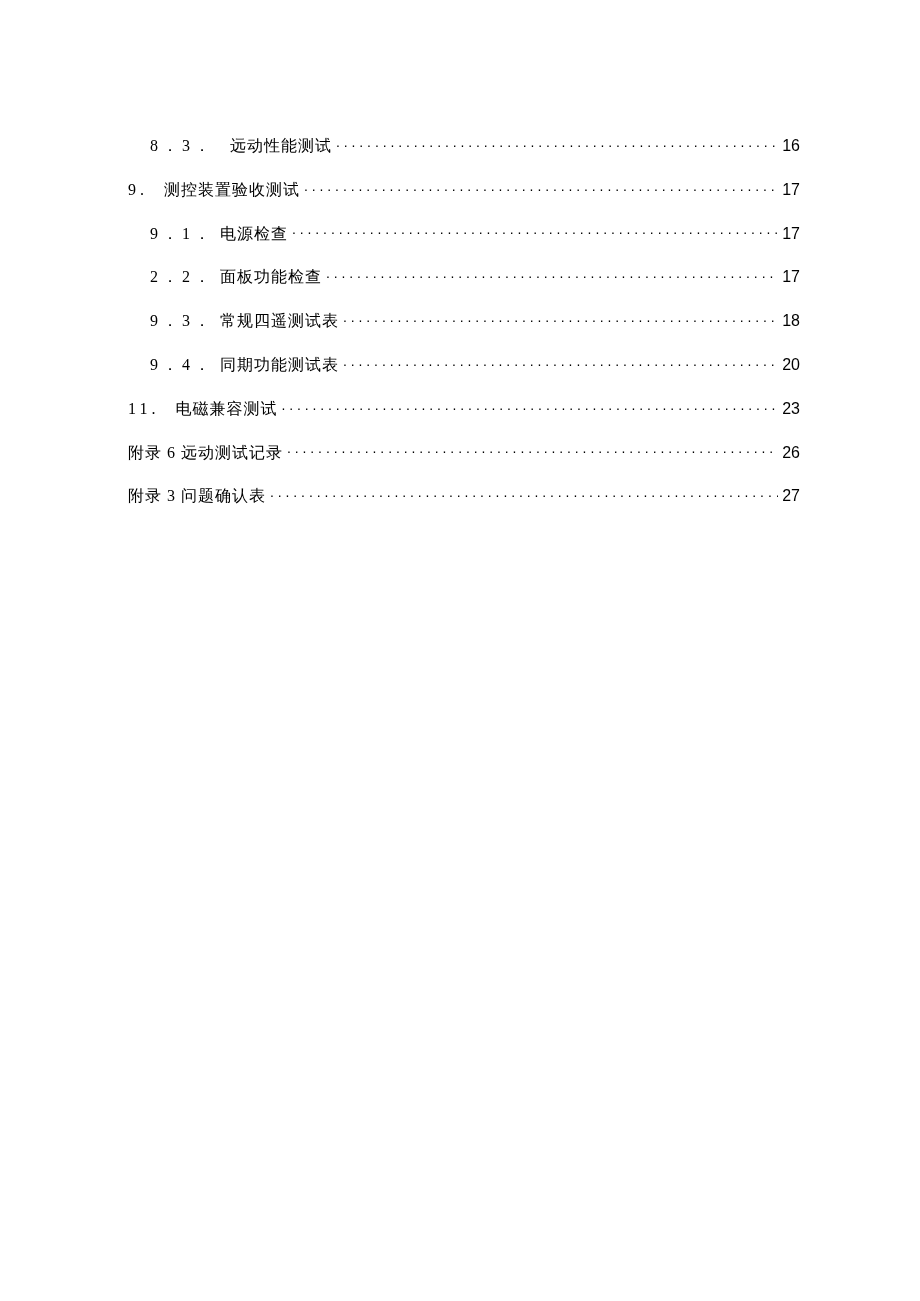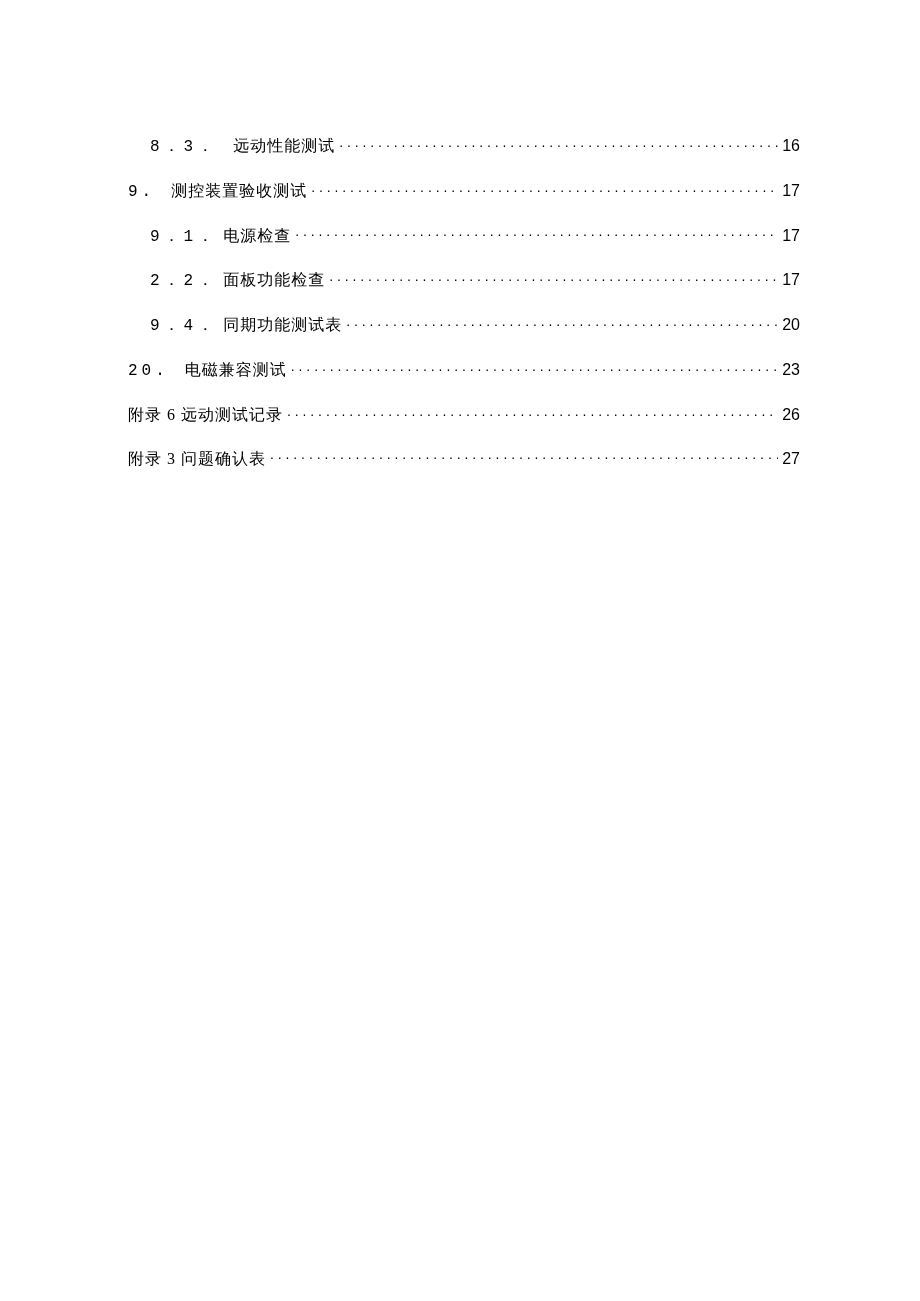"8．3．" .num { font-family: Liberation Mono, monospace -> Liberation Serif, serif }
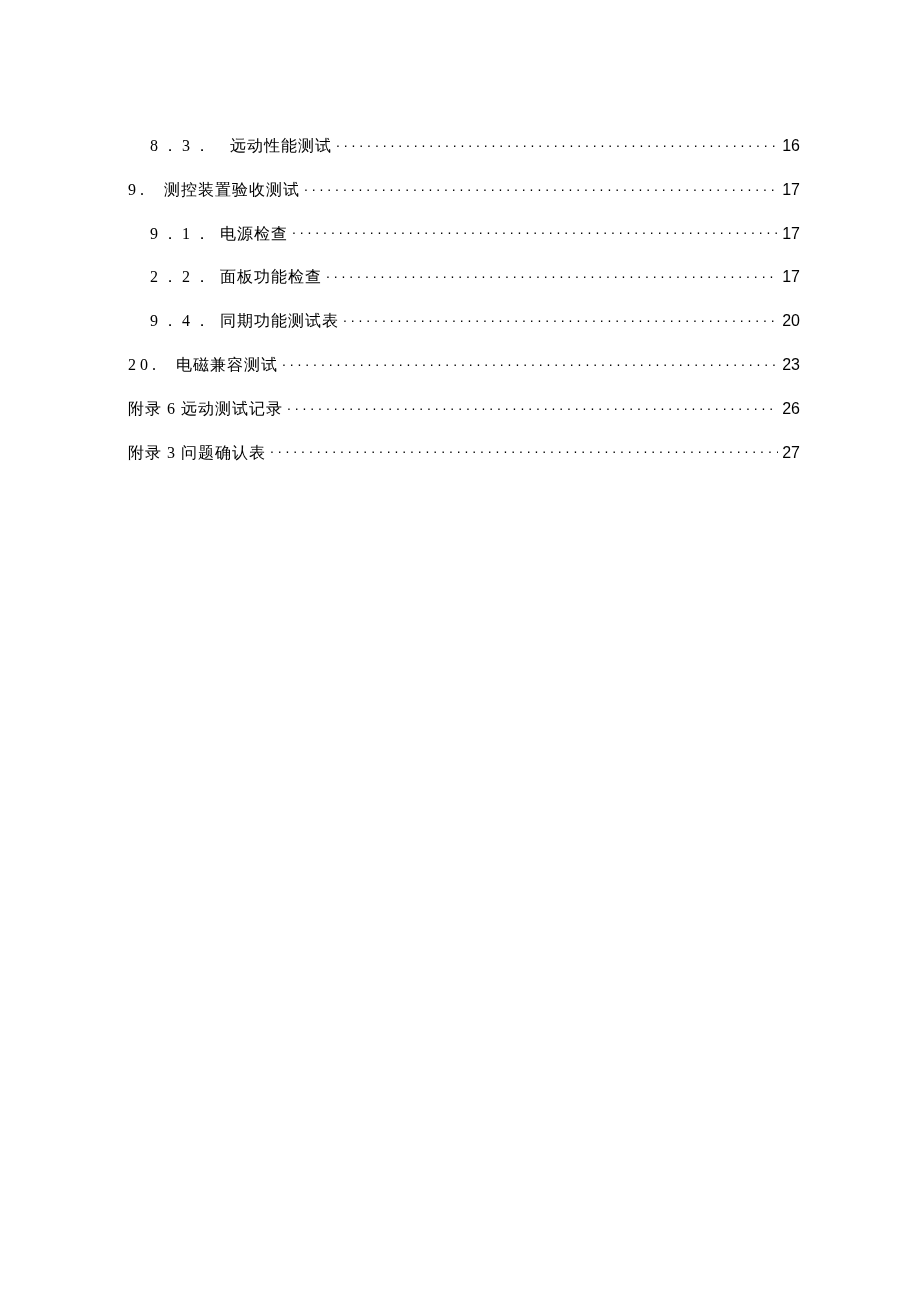"9．3．" div.toc-row { html: none -> <div> <span>9．3．</span> <span>常规四遥测试表</span> <span></span> <span>18</span> </div> }
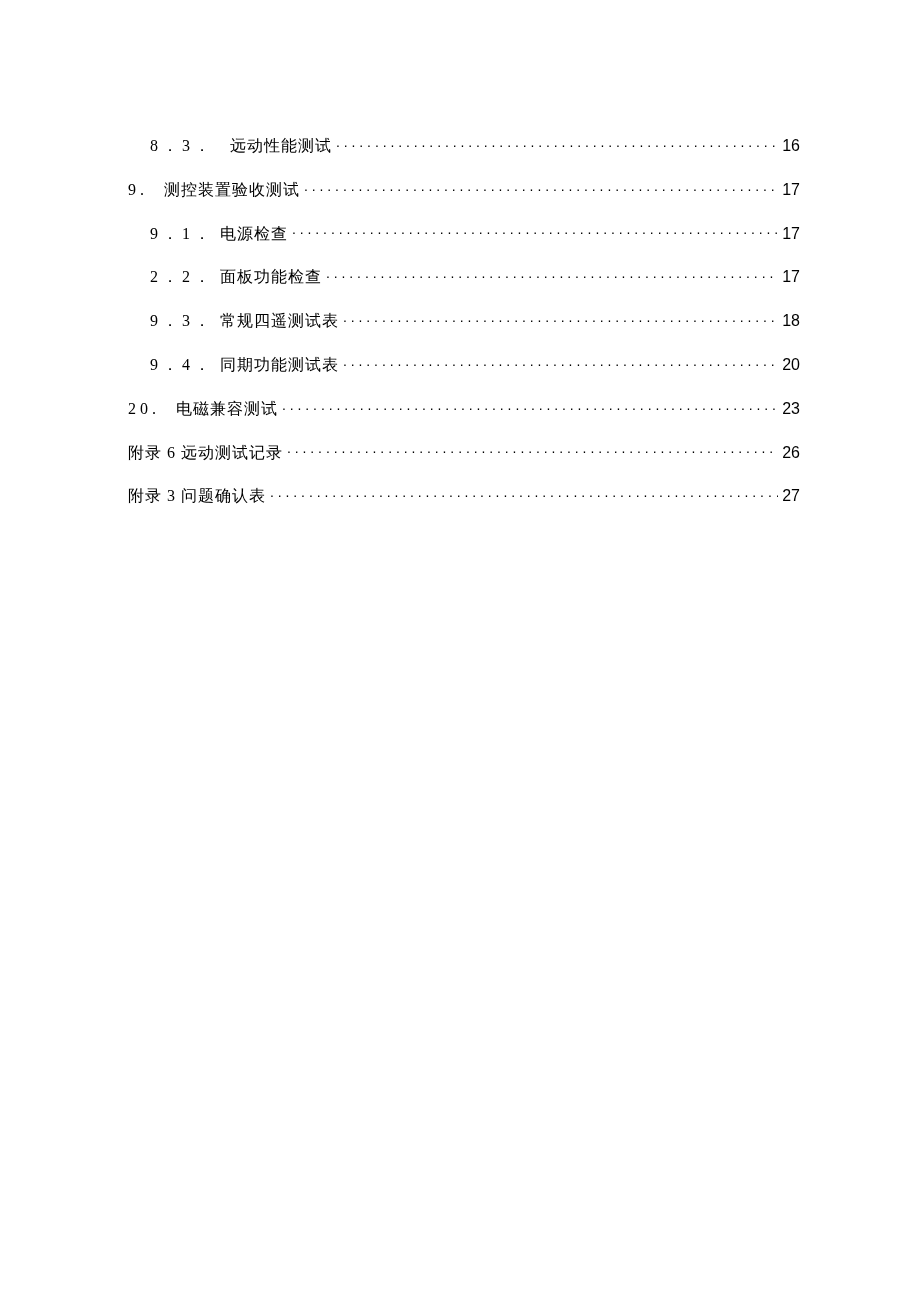"20." span.num { text: 20 -> 11 }
